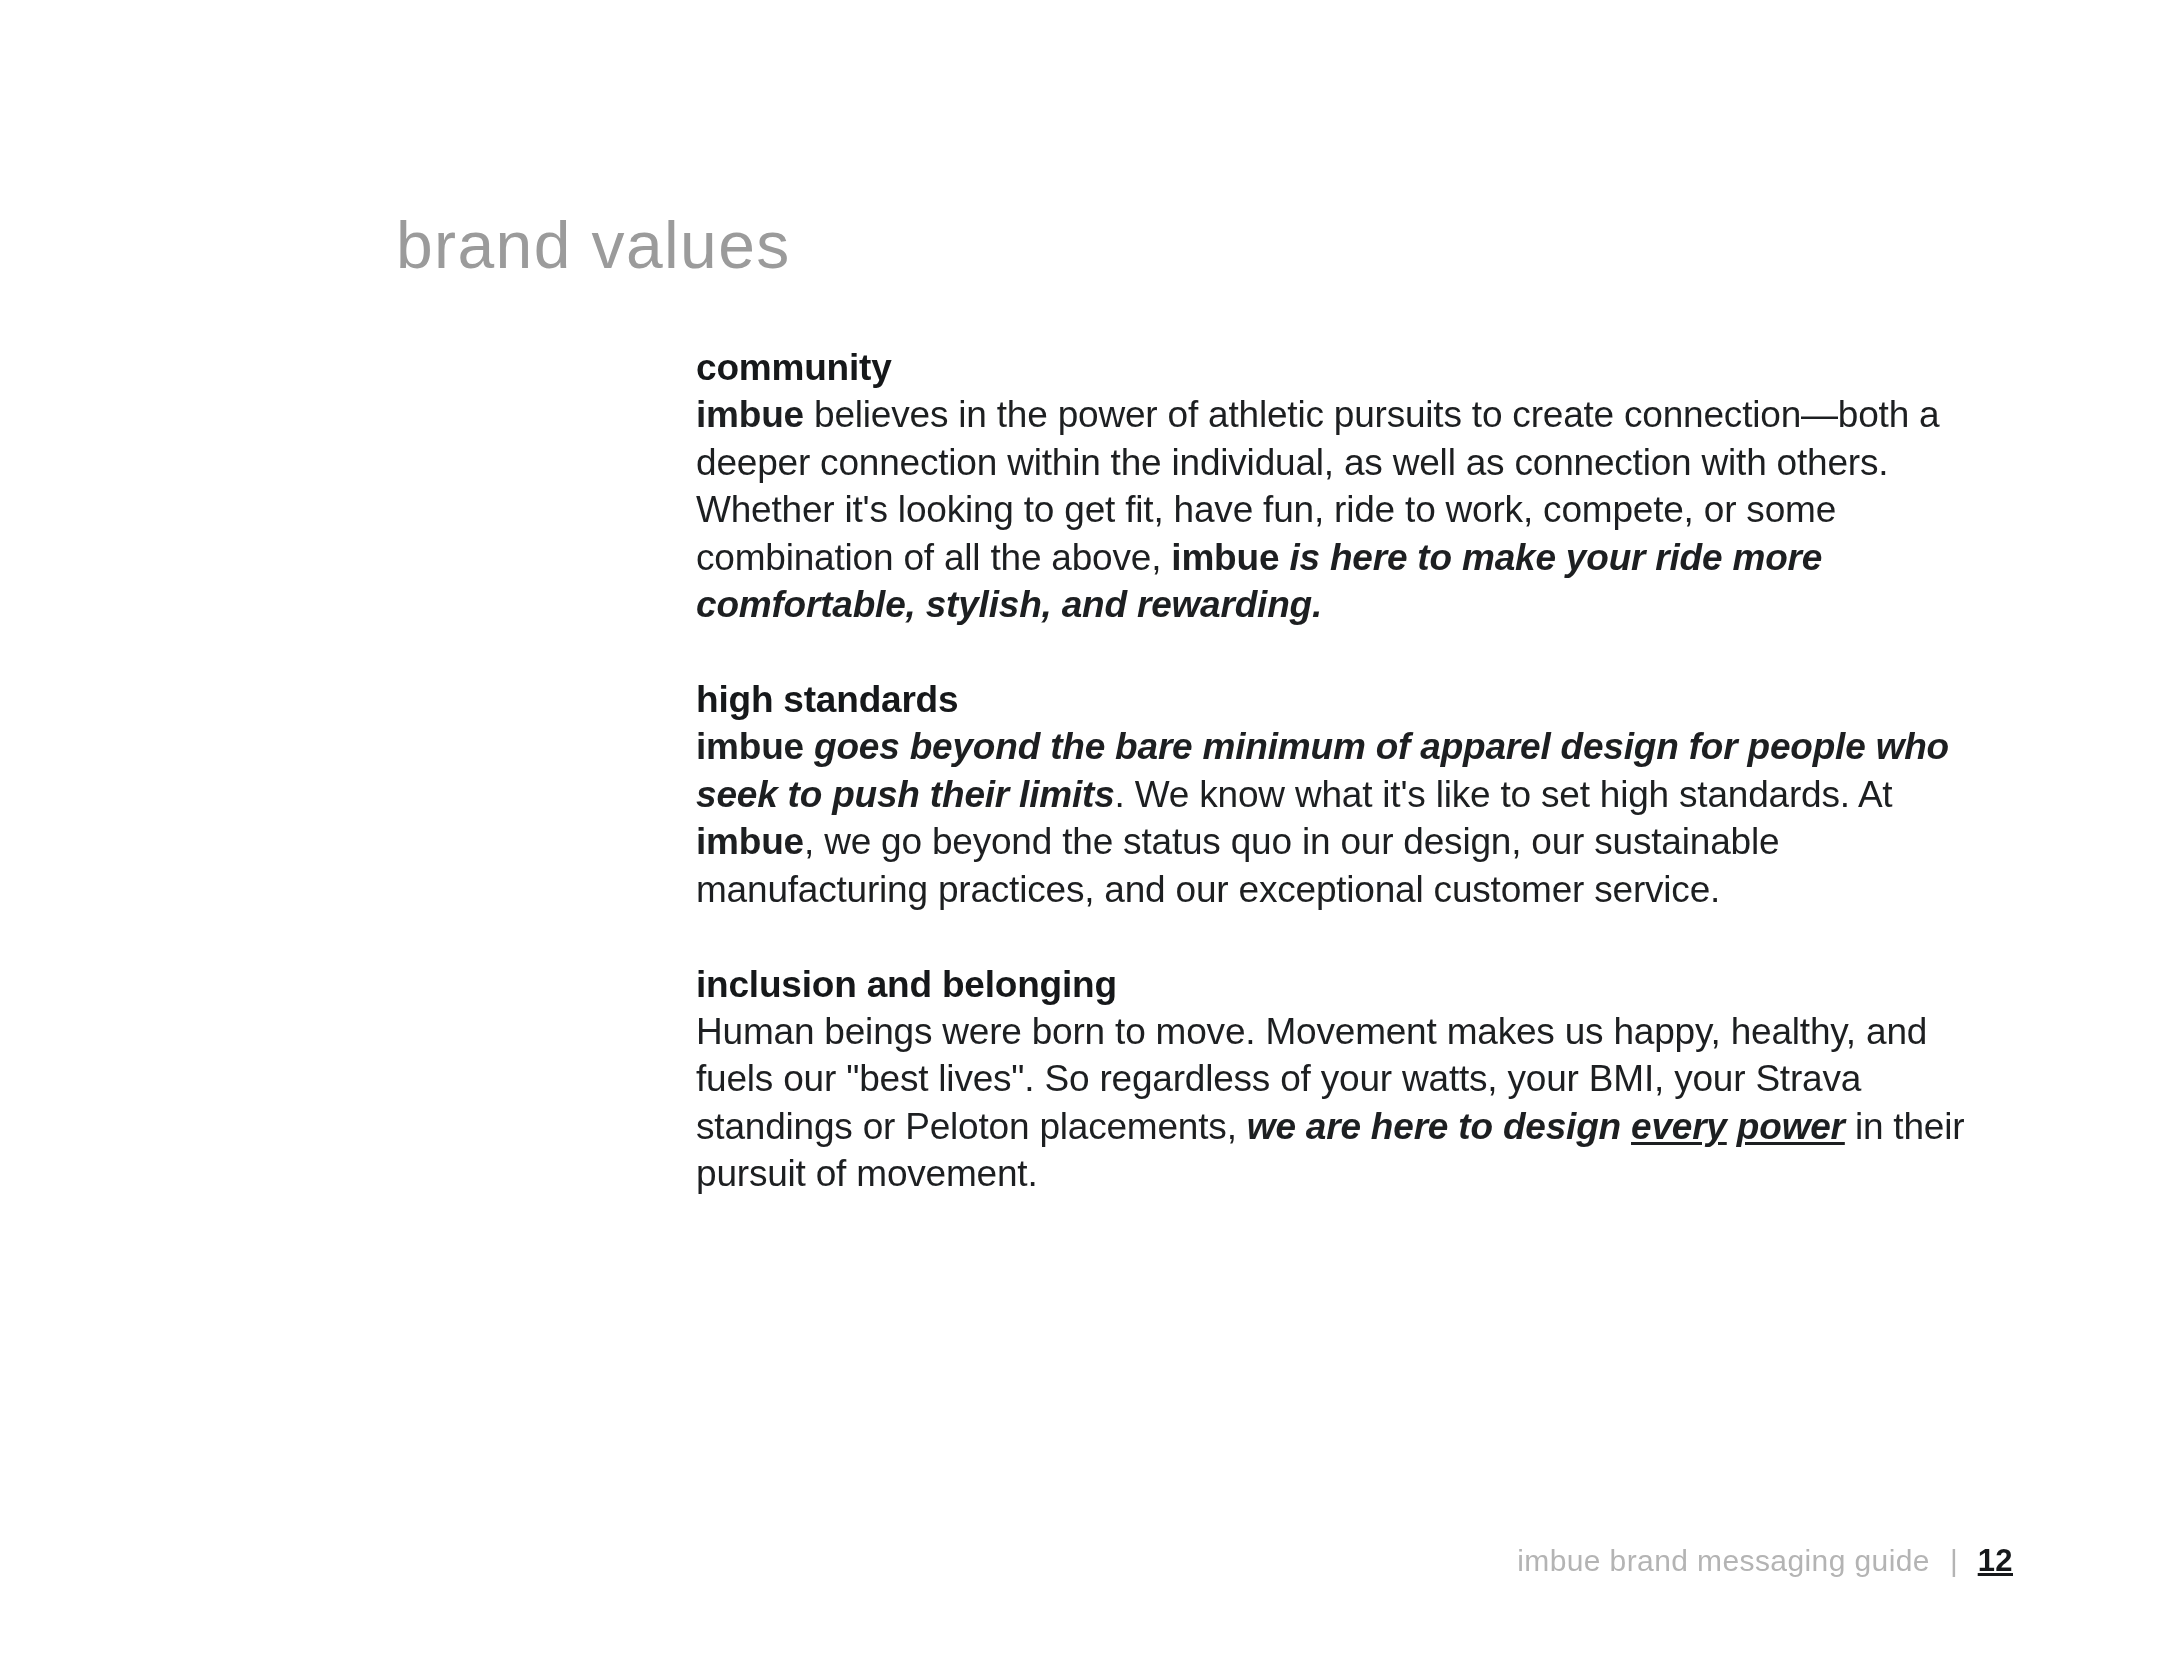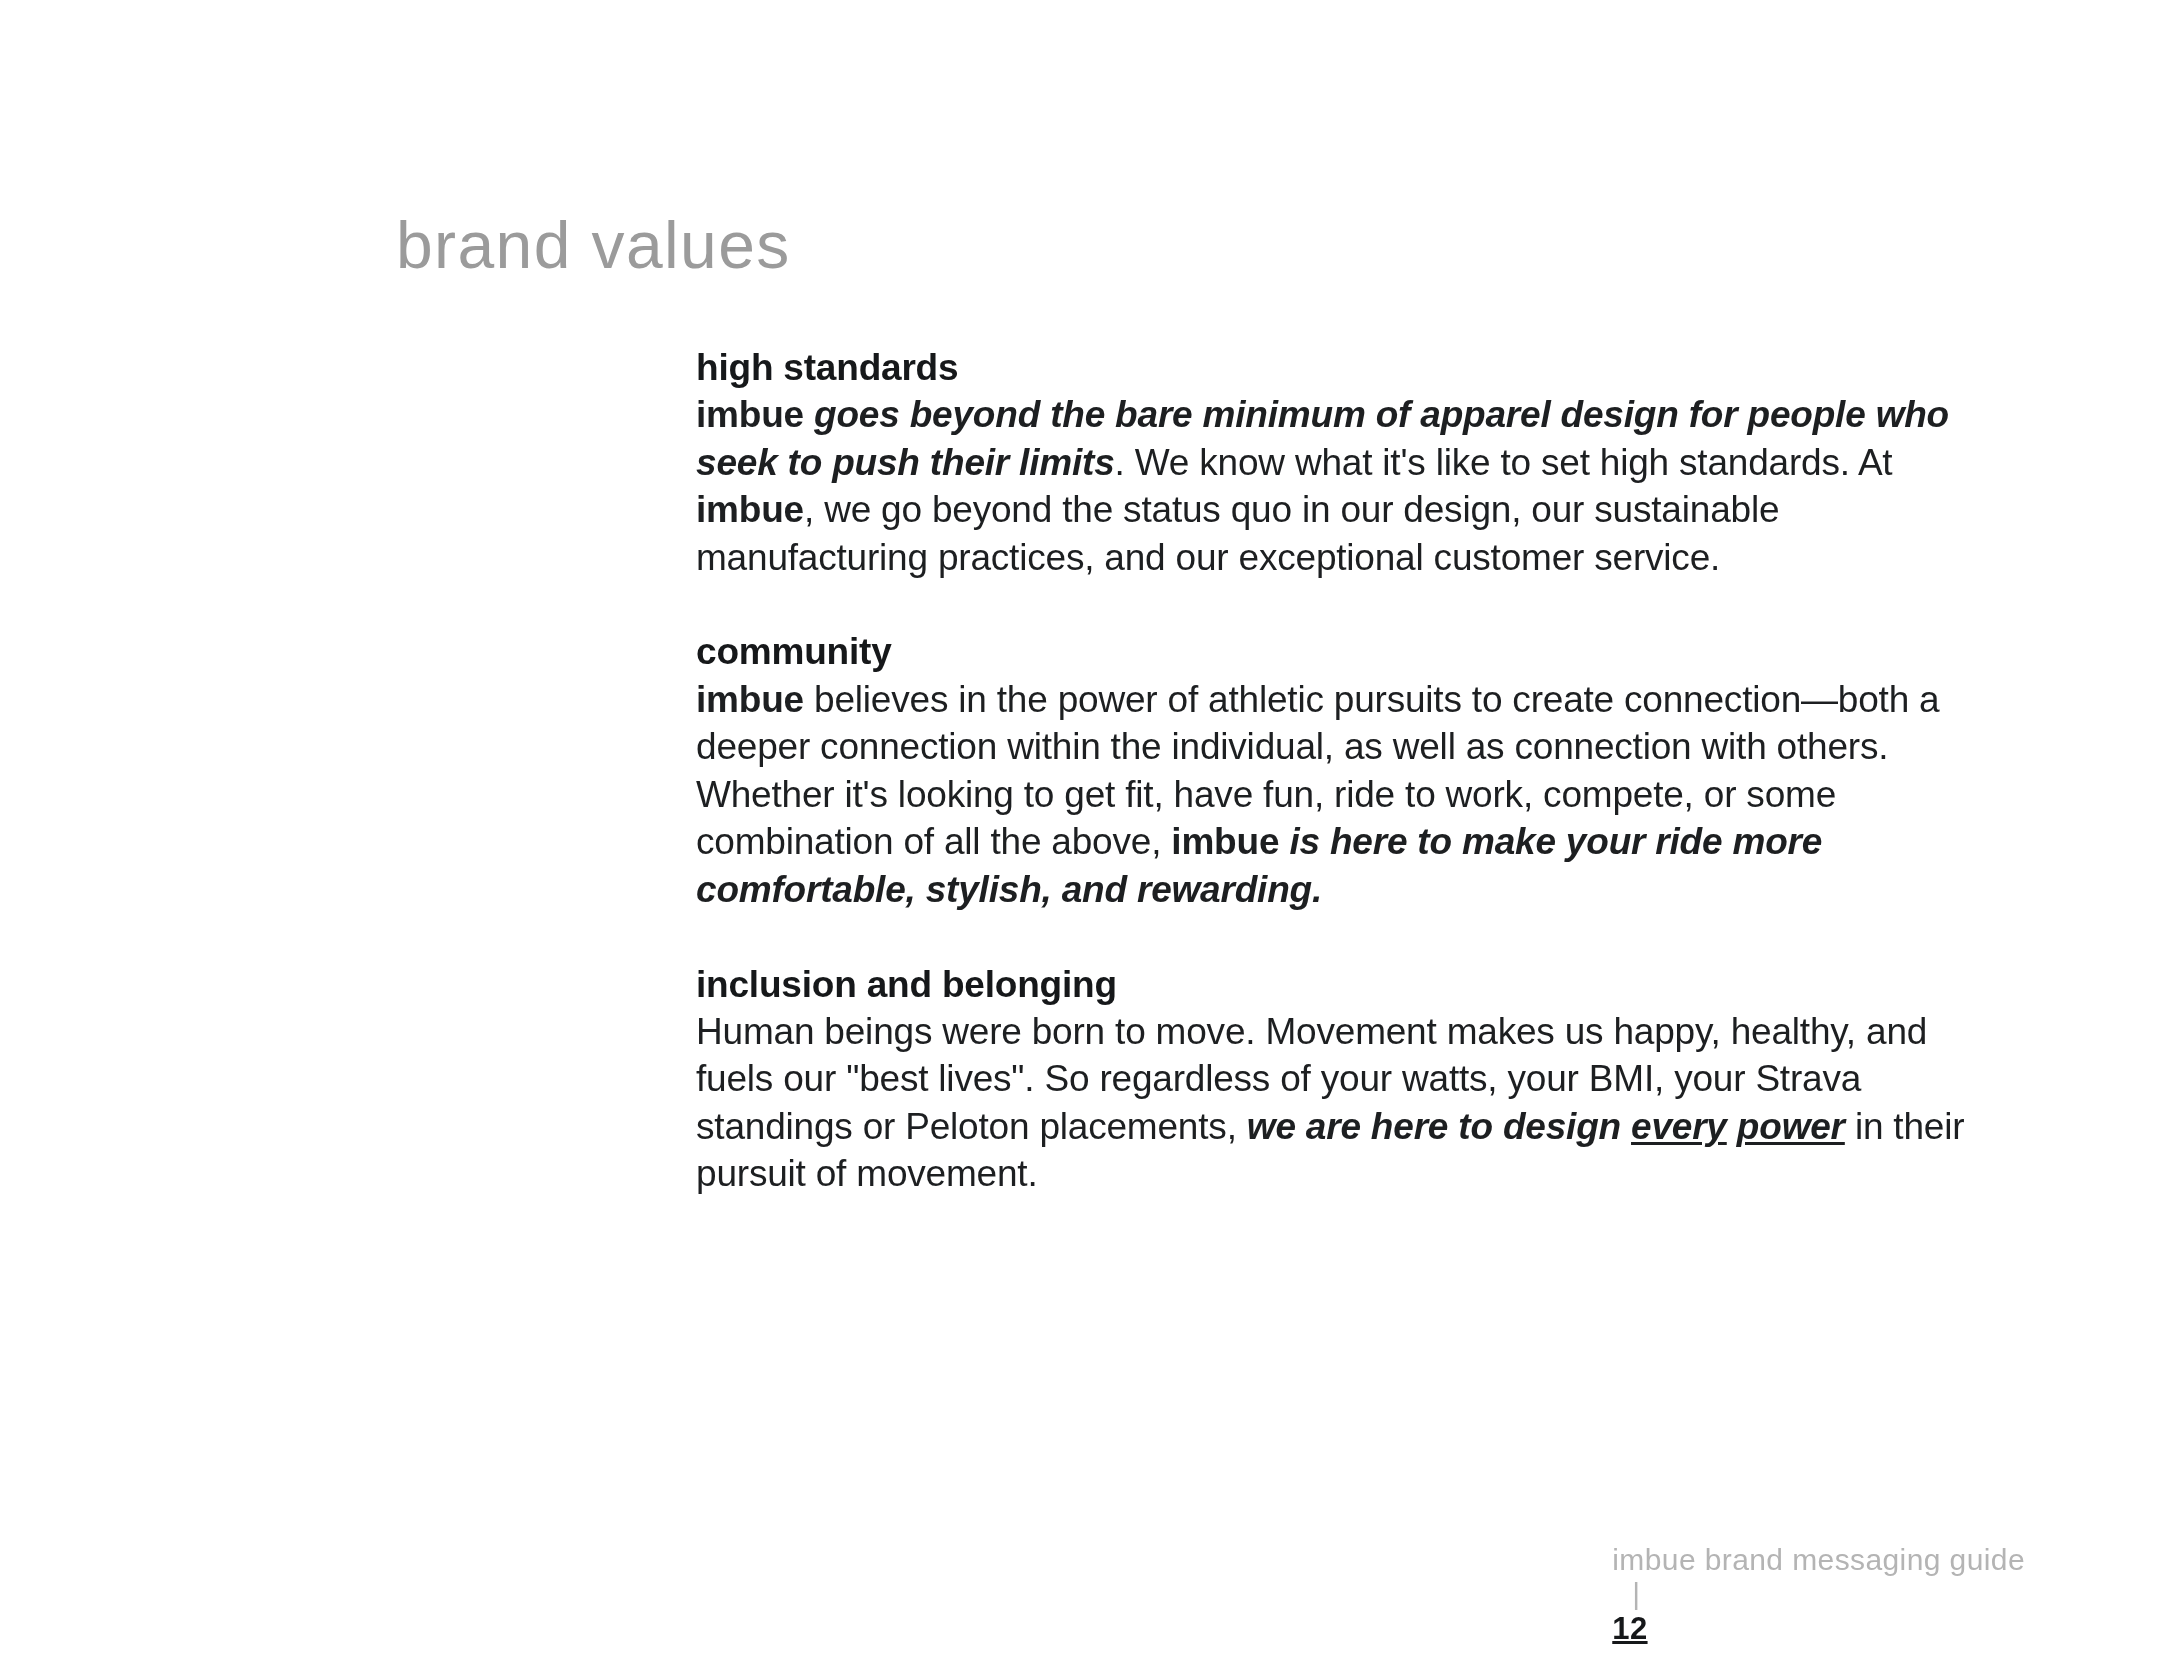"high standards" section.value-block { order: before "community" -> after "community" }
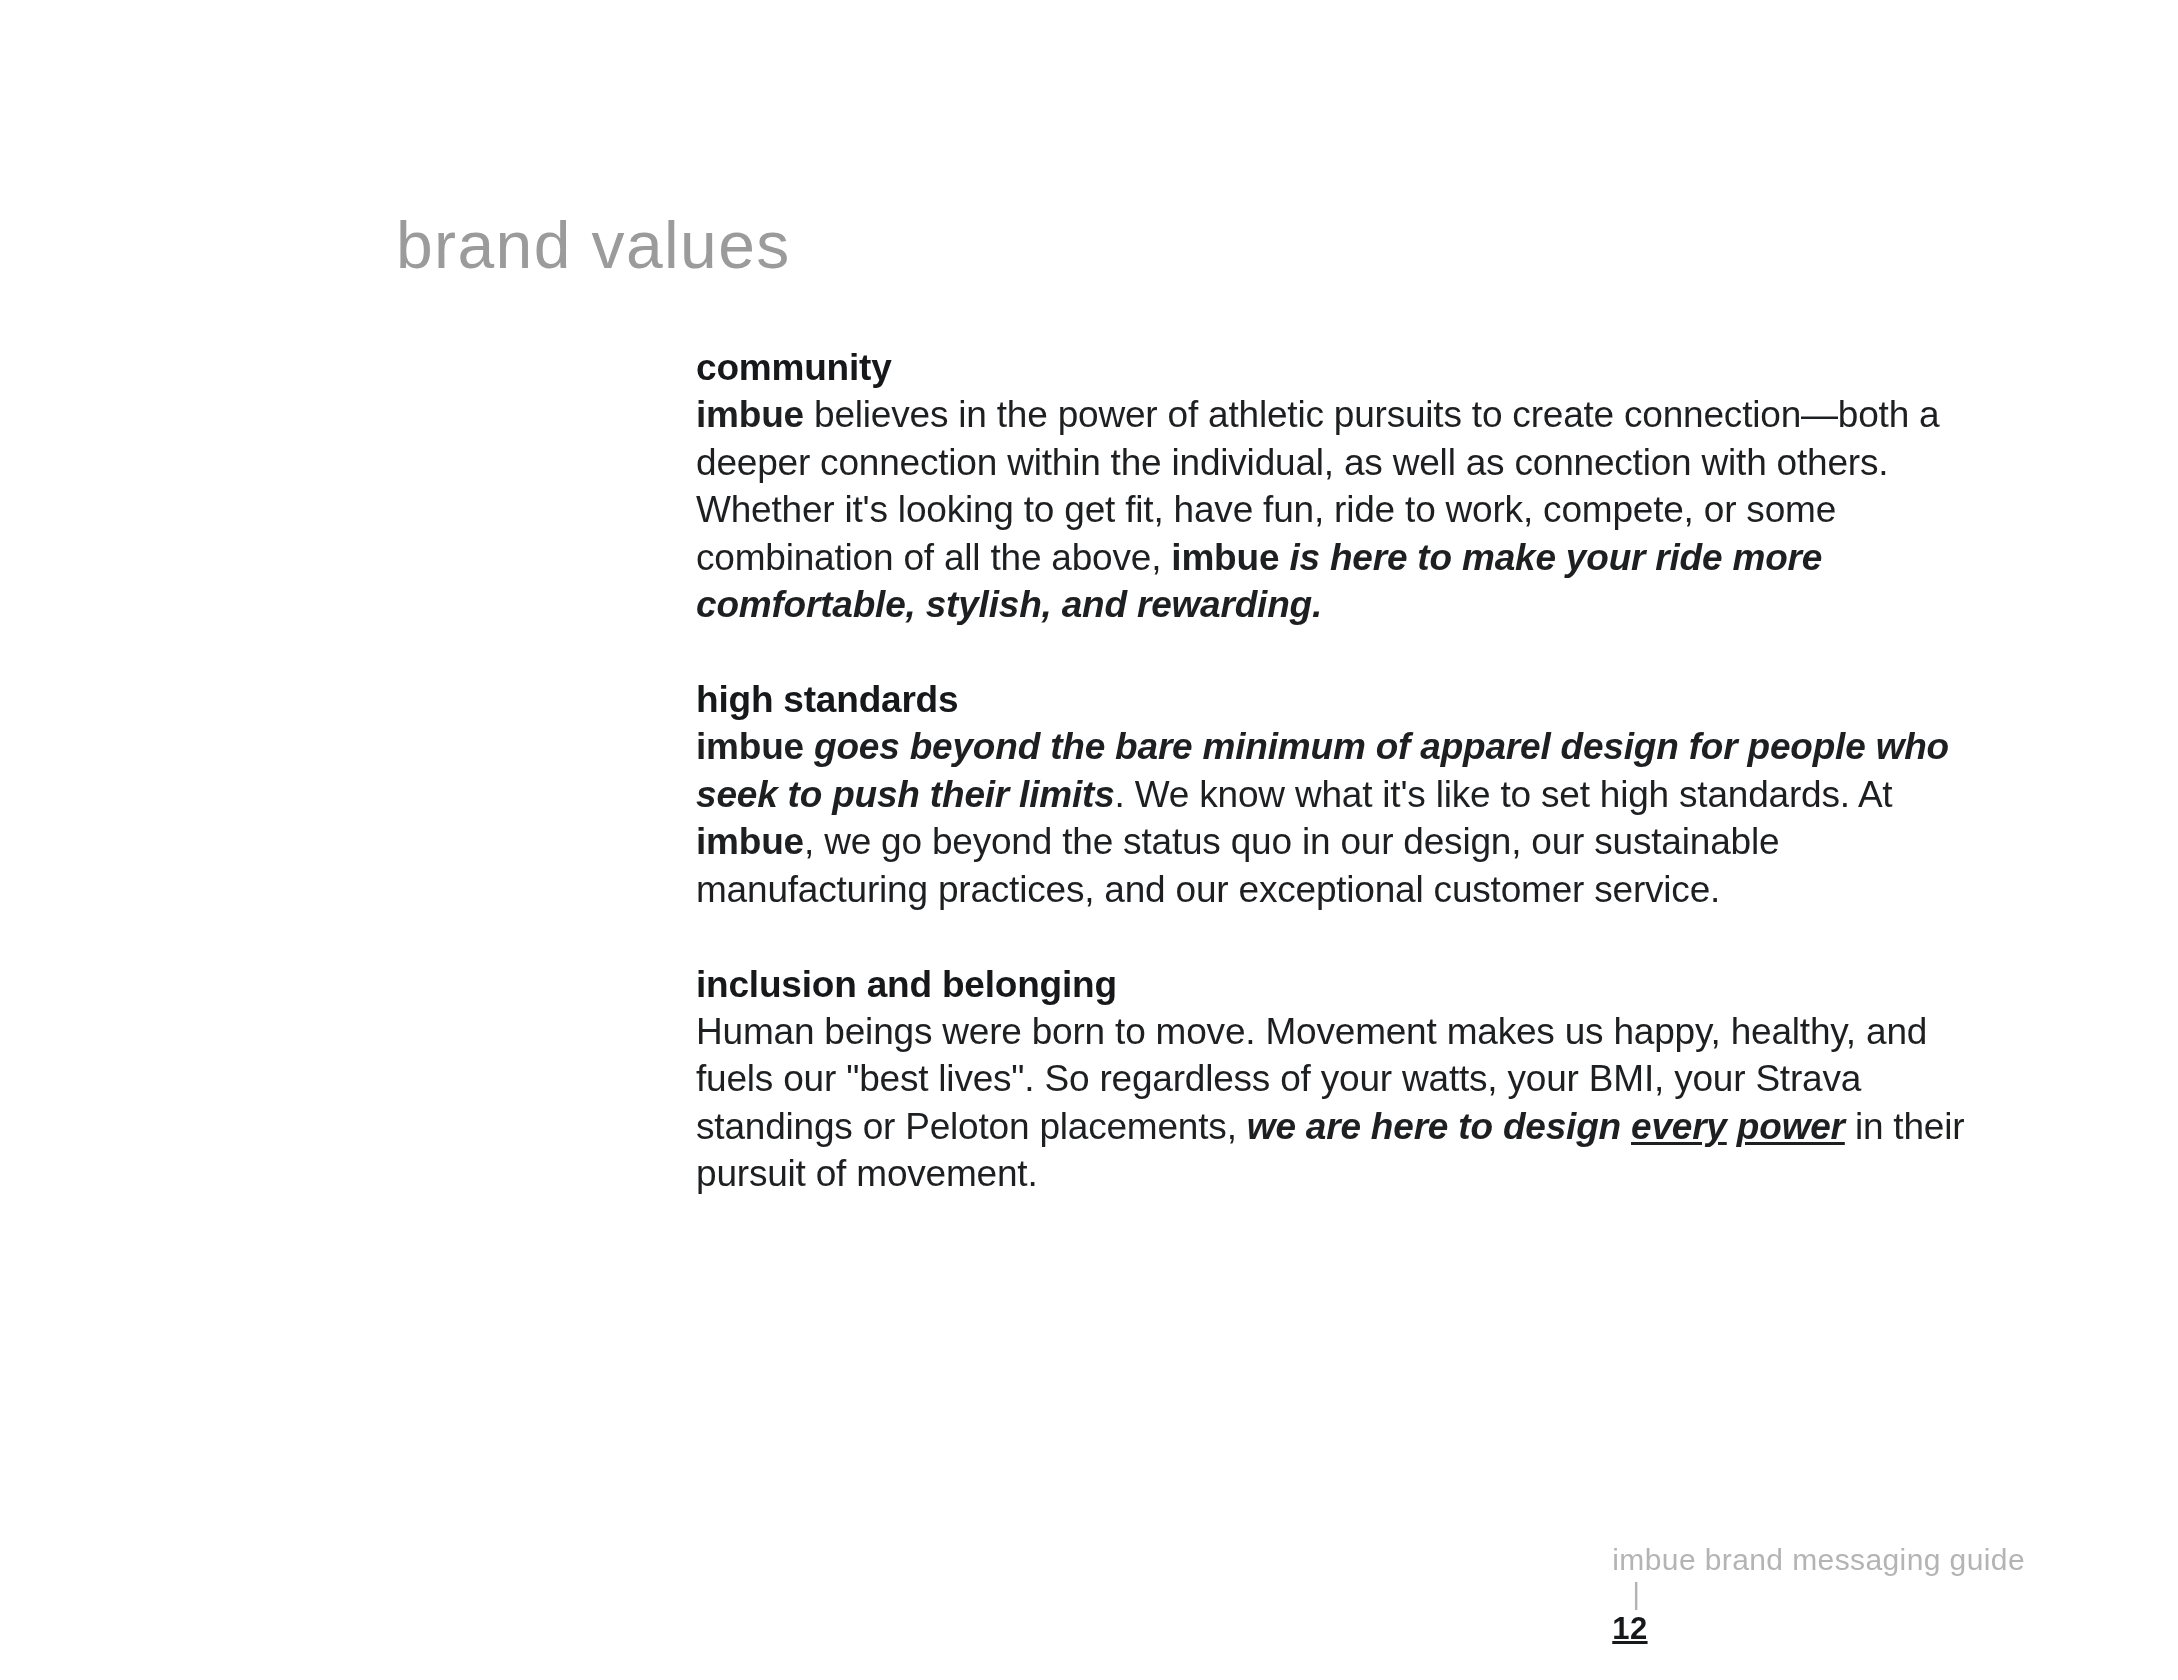"imbue brand messaging guide" .footer { flex-direction: column -> none; right: 153px -> 165px }
